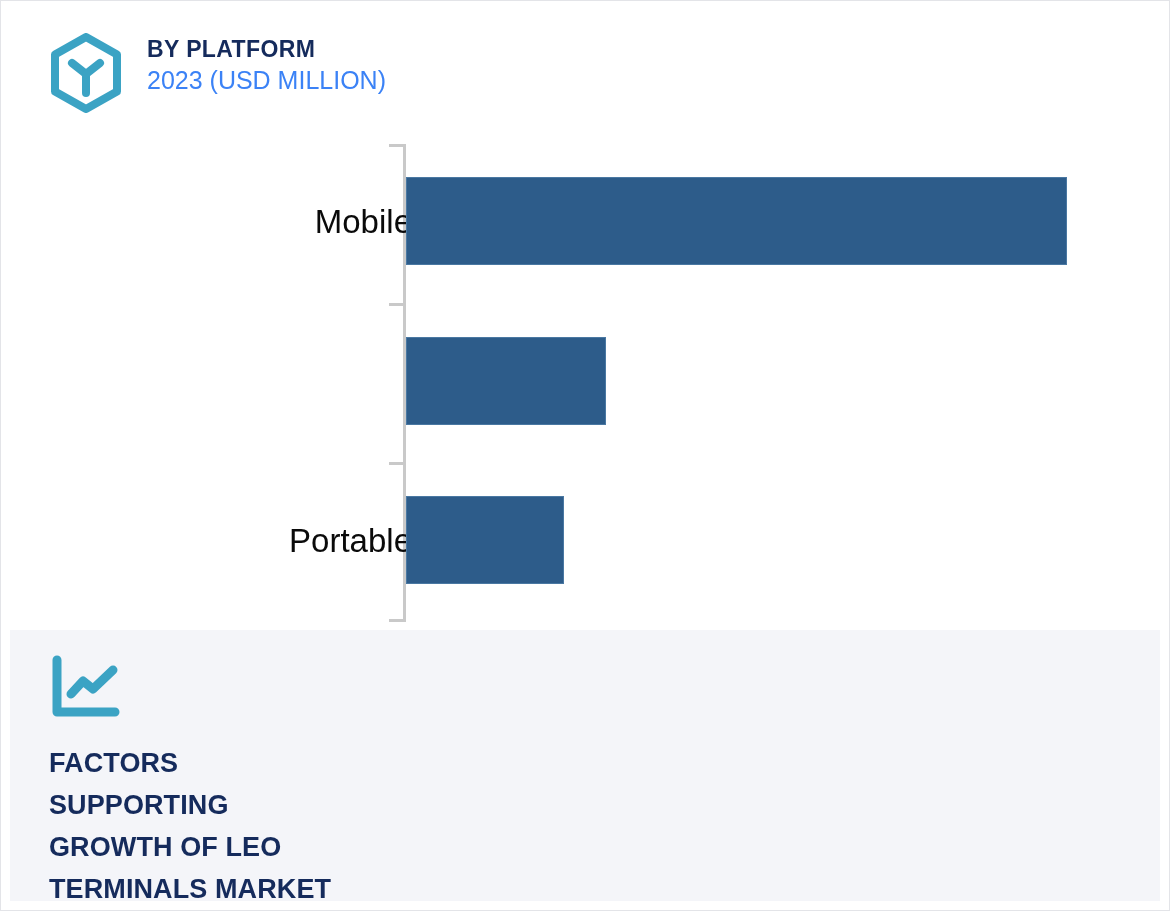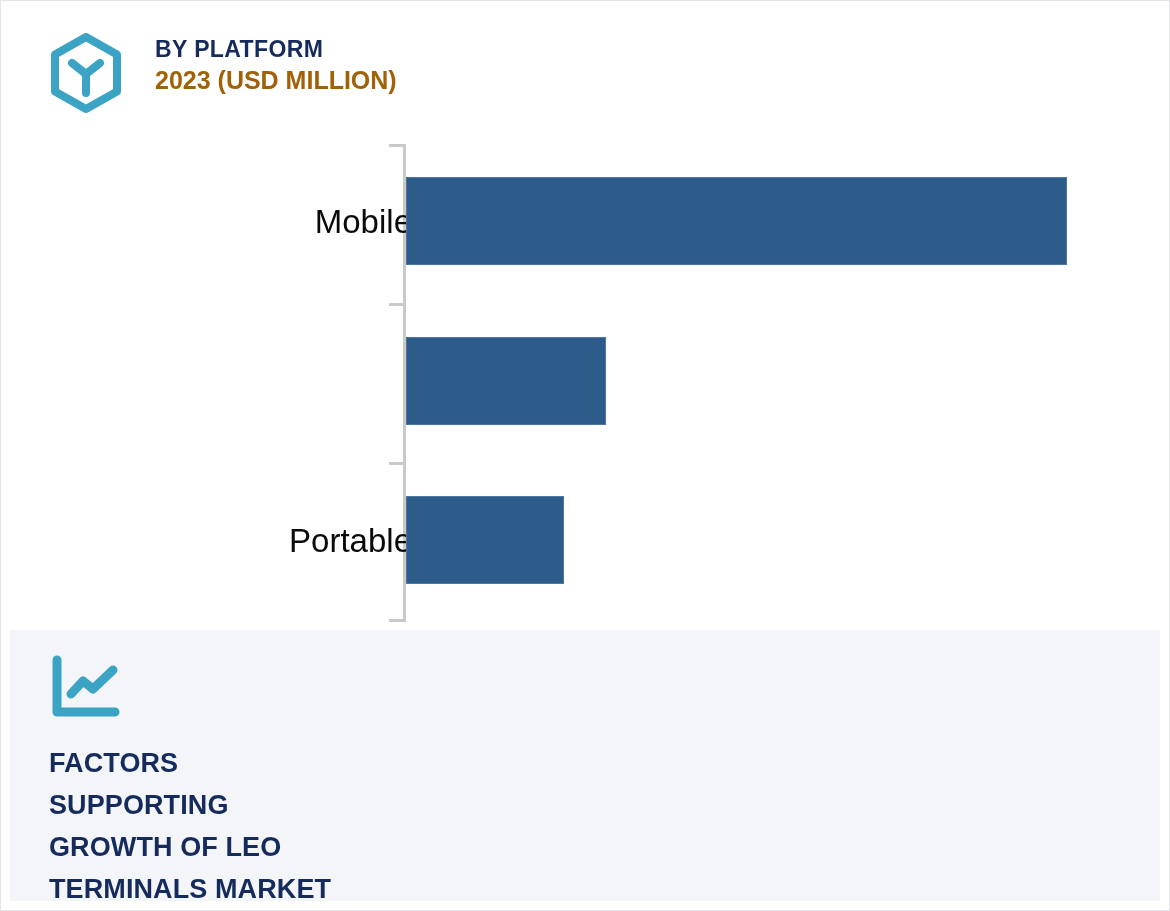"BY PLATFORM" .header { gap: 32px -> 24px }
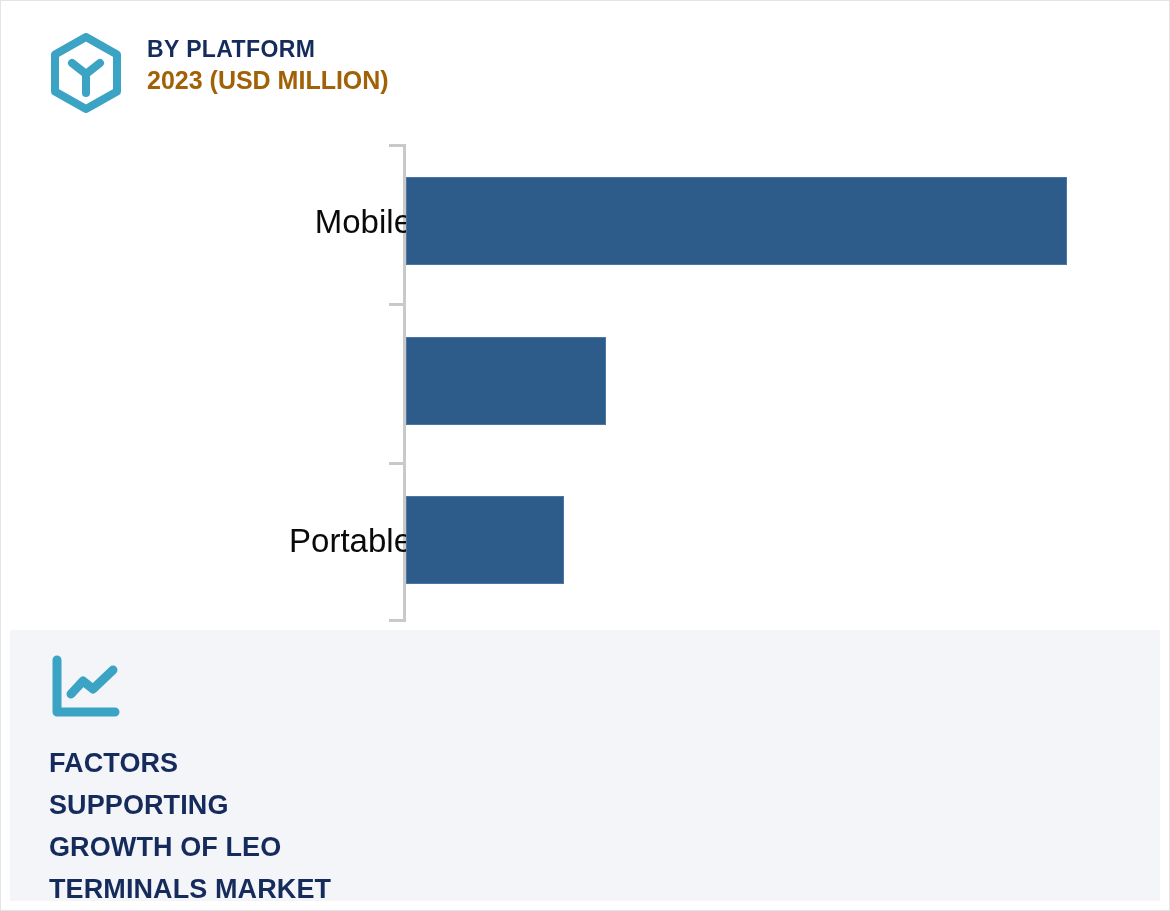"2023 (USD MILLION)" .header-subtitle { color: #a16207 -> #3b82f6; font-weight: 700 -> 400 }
